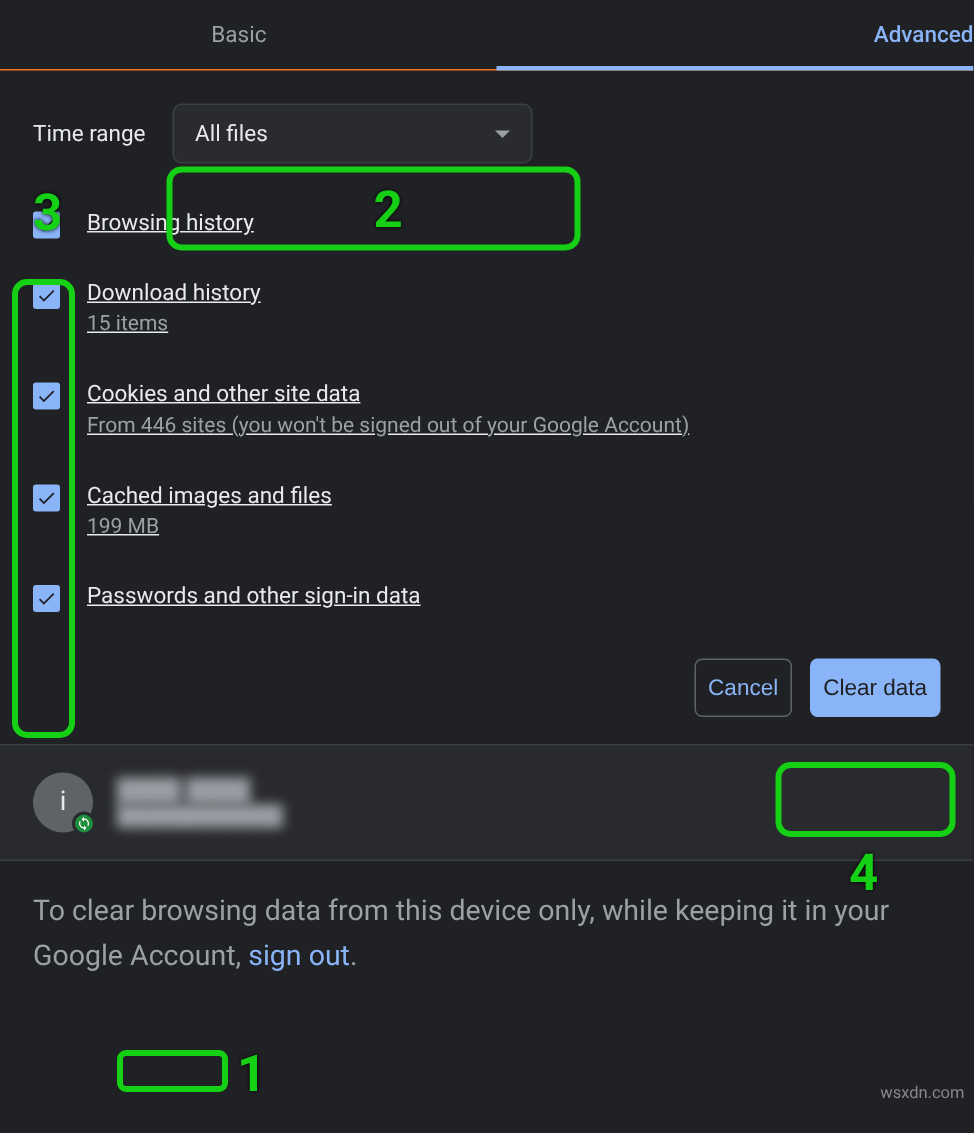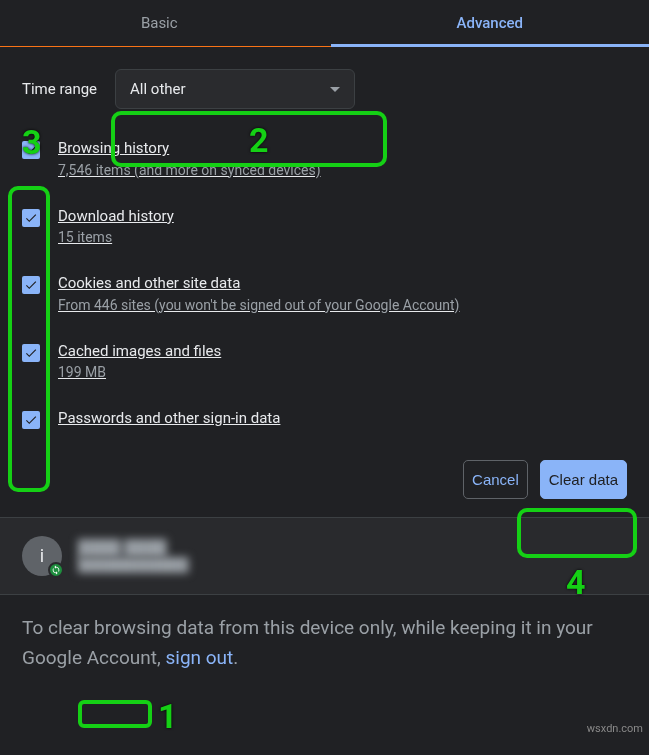"Advanced" .tab.active { text-align: none -> right }
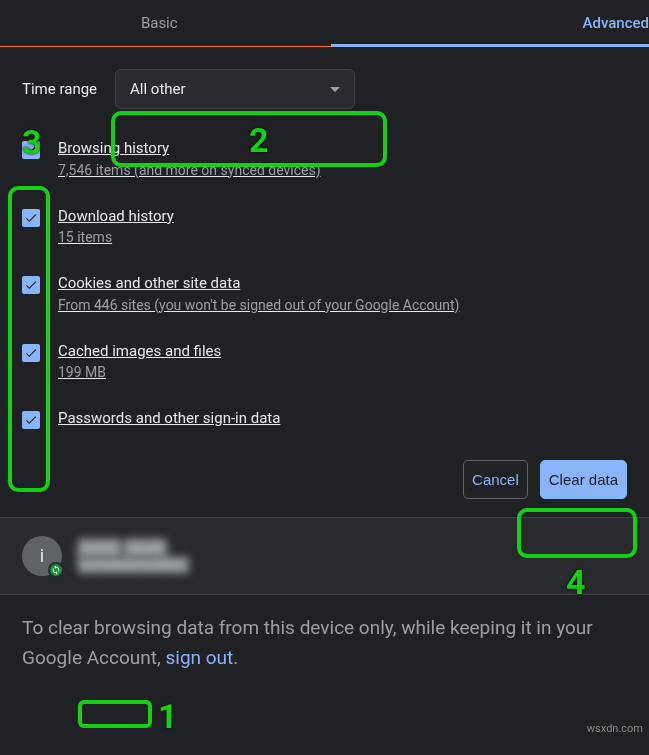"All other" span.value { text: other -> files }
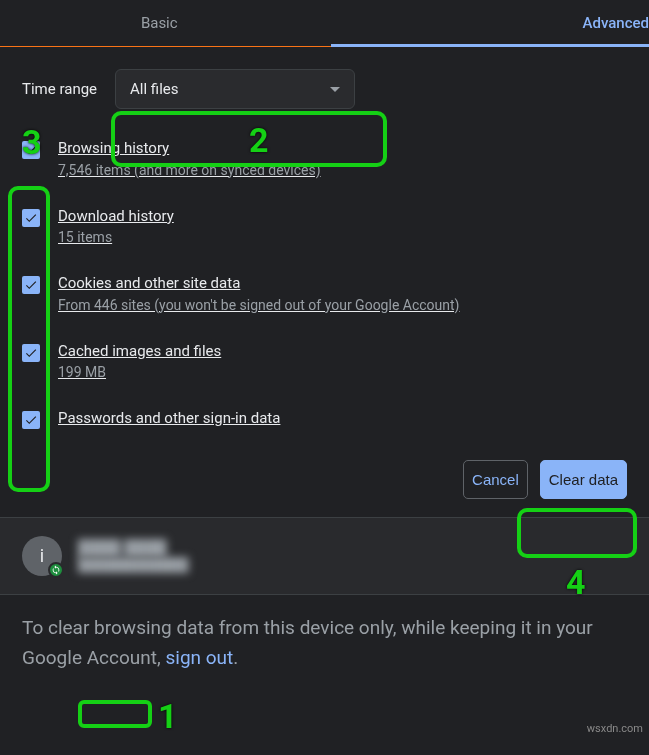"7,546 items (and more on" div.item-sub { html: <div>7,546 items (and more on synced devices)</div> -> none }
